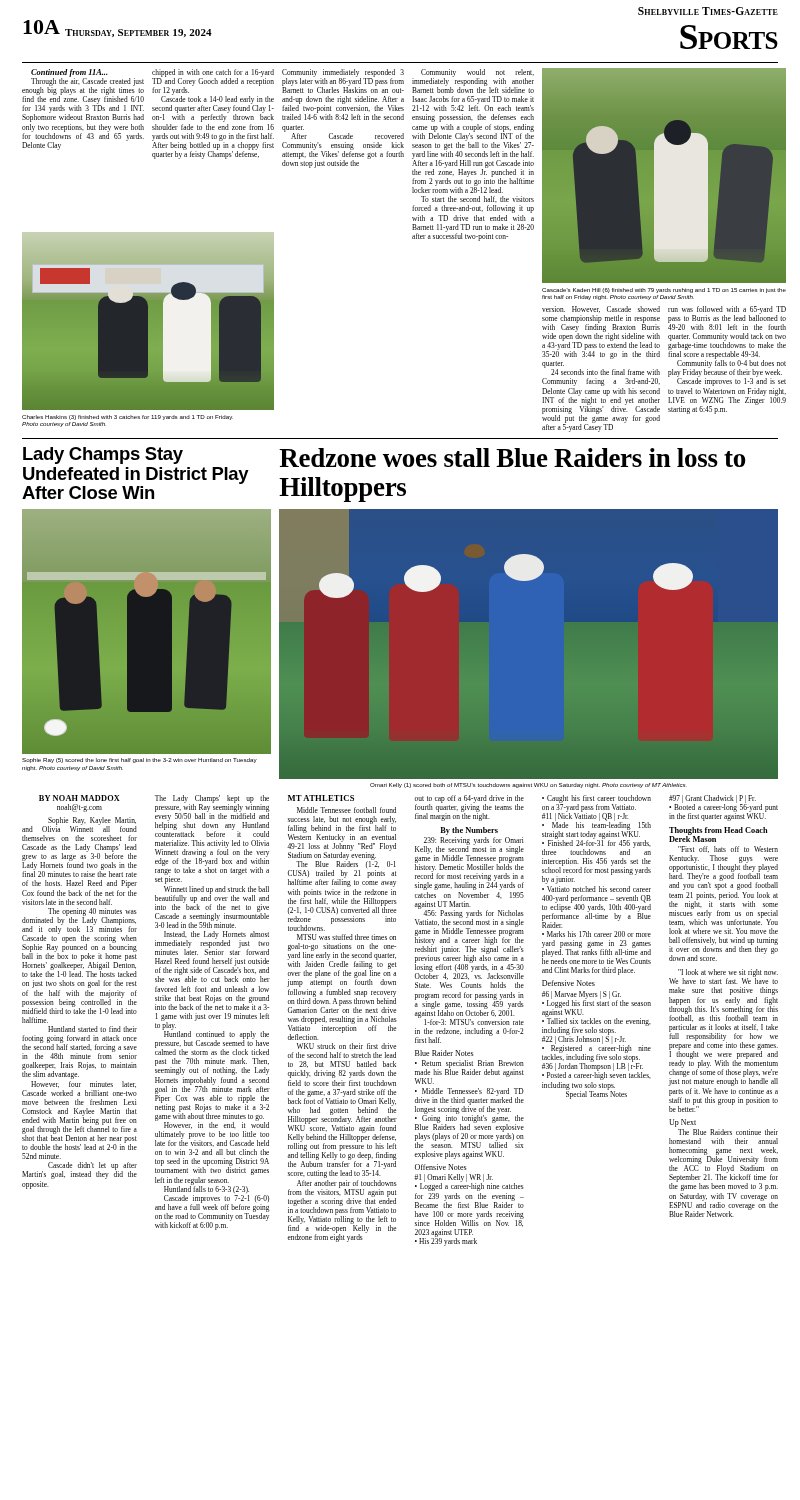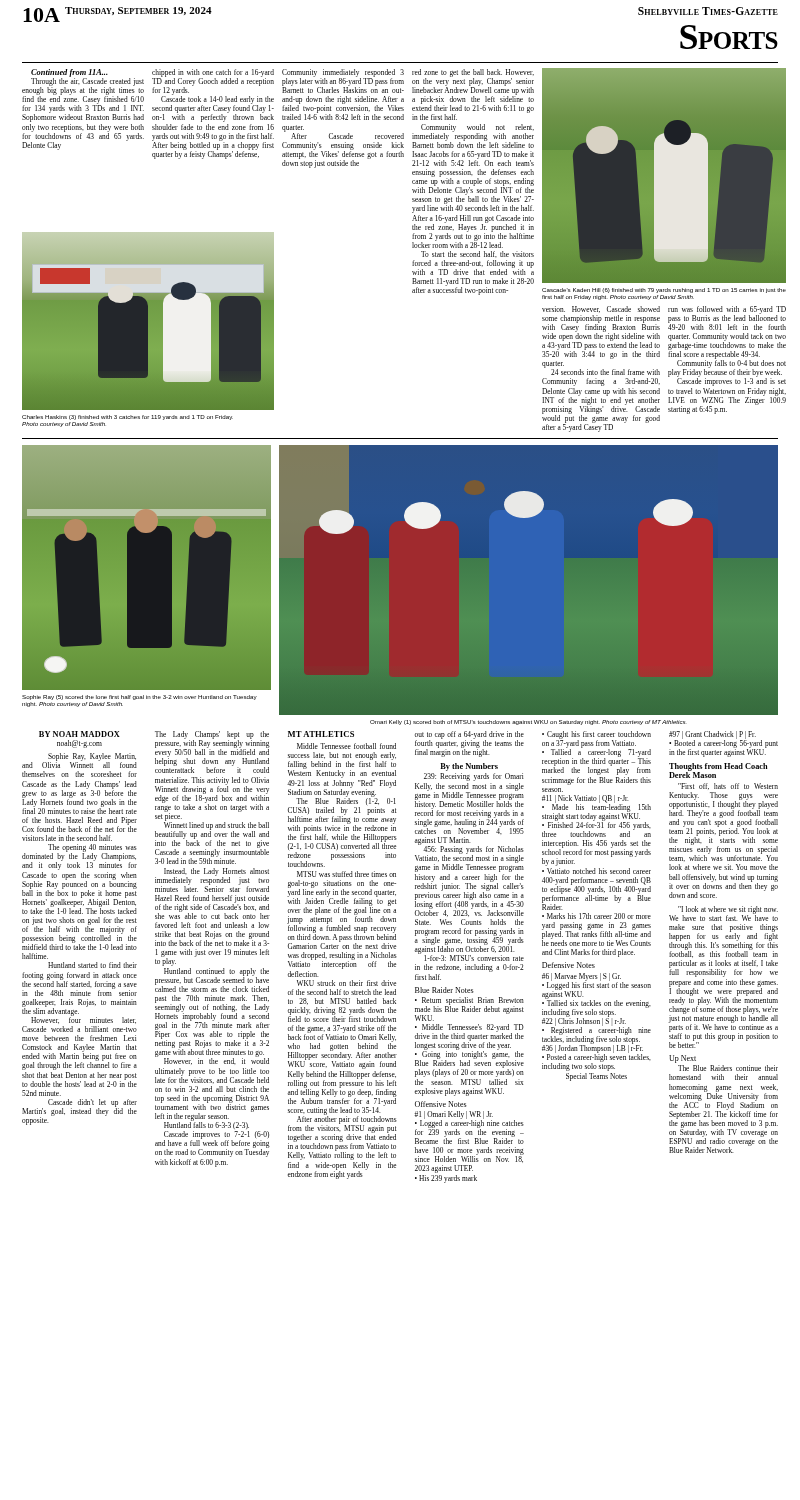"10A" .mast-left { align-items: flex-start -> flex-end; top: 4px -> 16px }
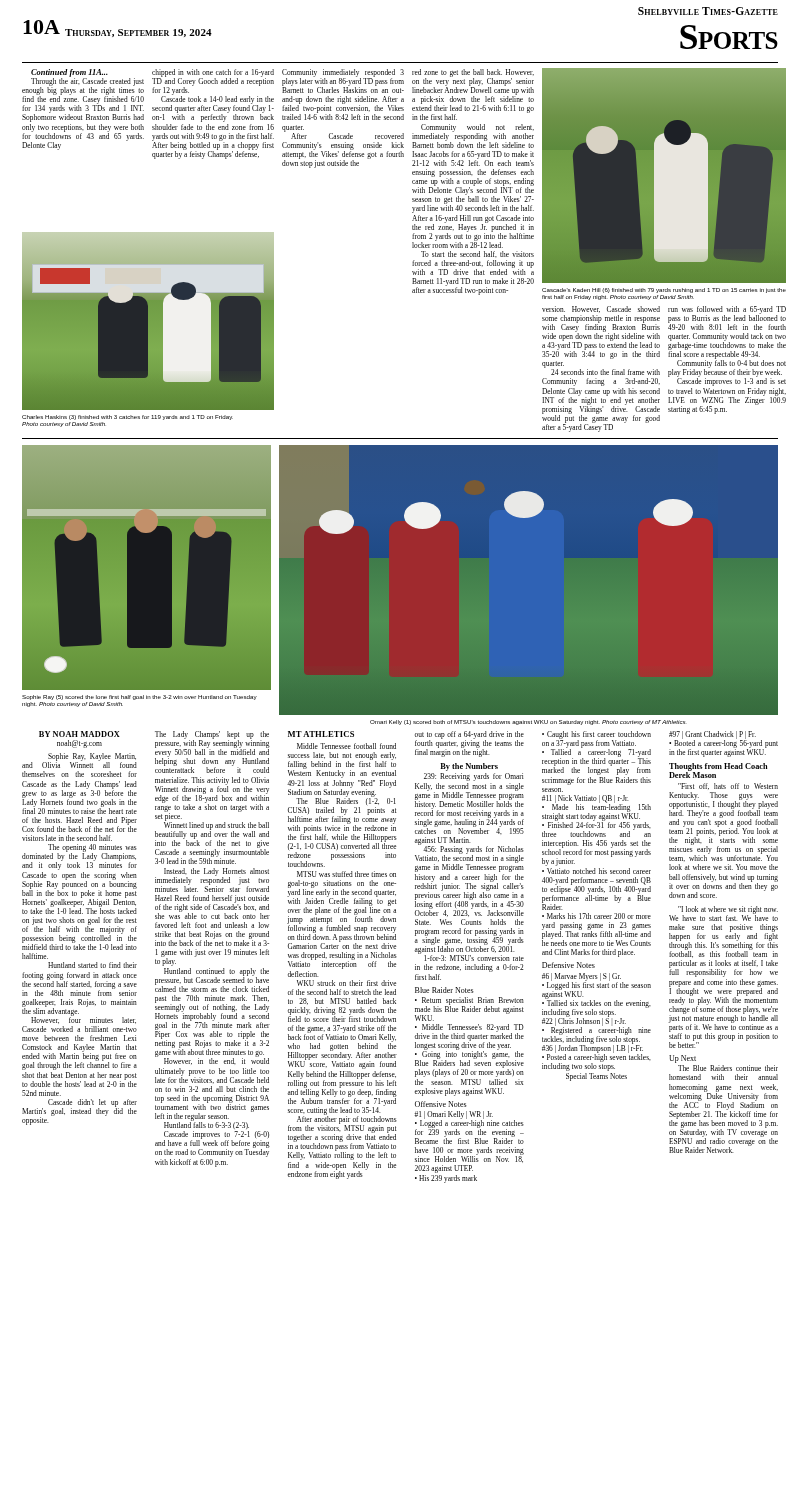"red zone to get the" p.noind { html: <p>red zone to get the ball back. However, on the very next play, Champs' senior linebacker Andrew Dowell came up with a pick-six down the left sideline to extend their lead to 21-6 with 6:11 to go in the first half.</p> -> none }
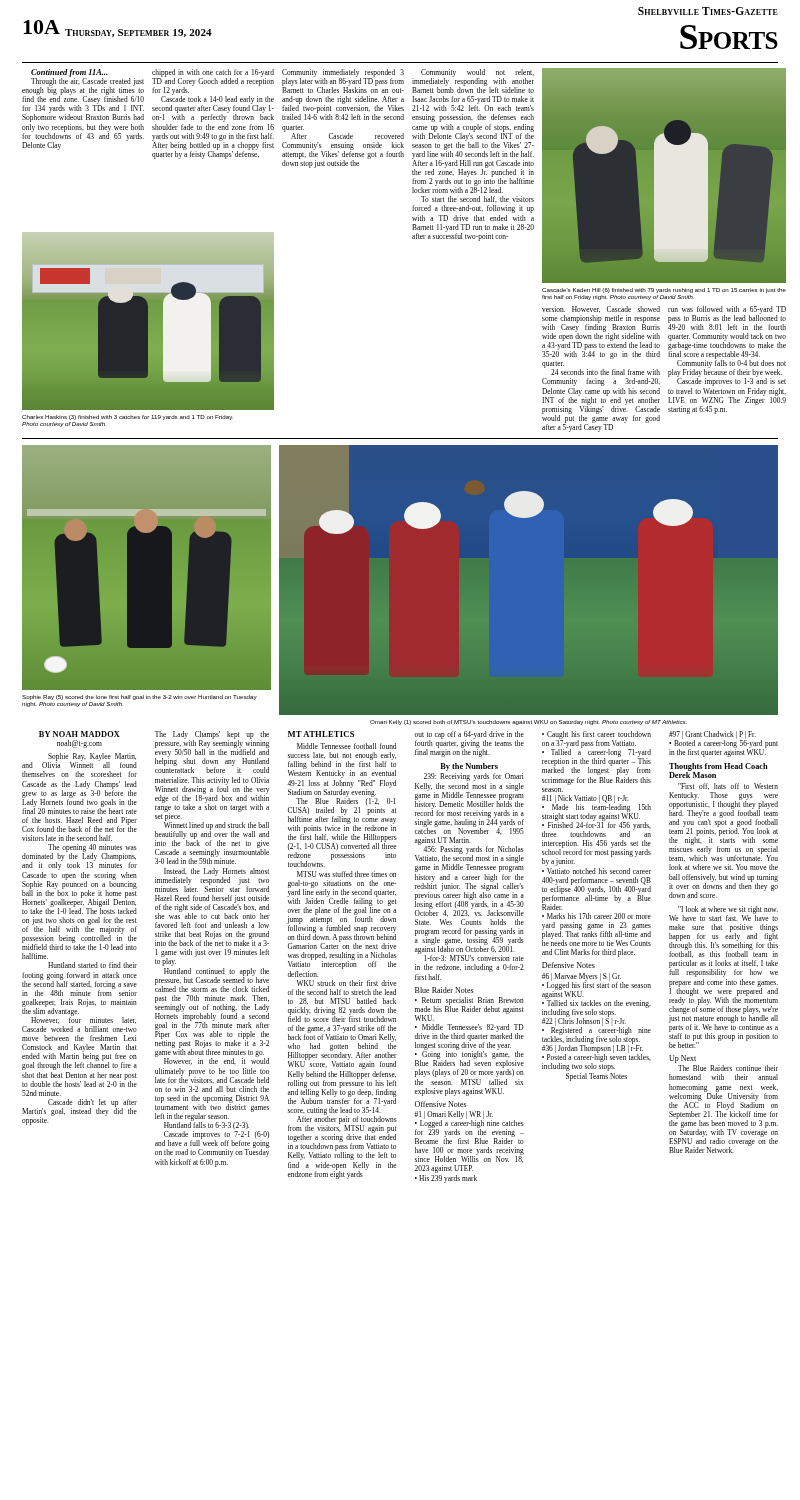"Lady Champs Stay Undefeated in" div.midwrap { html: none -> <div> <div> <div>Lady Champs Stay Undefeated in District Play After Close Win</div> </div> <div> <div>Redzone woes stall Blue Raiders in loss to Hilltoppers</div> </div> </div> }
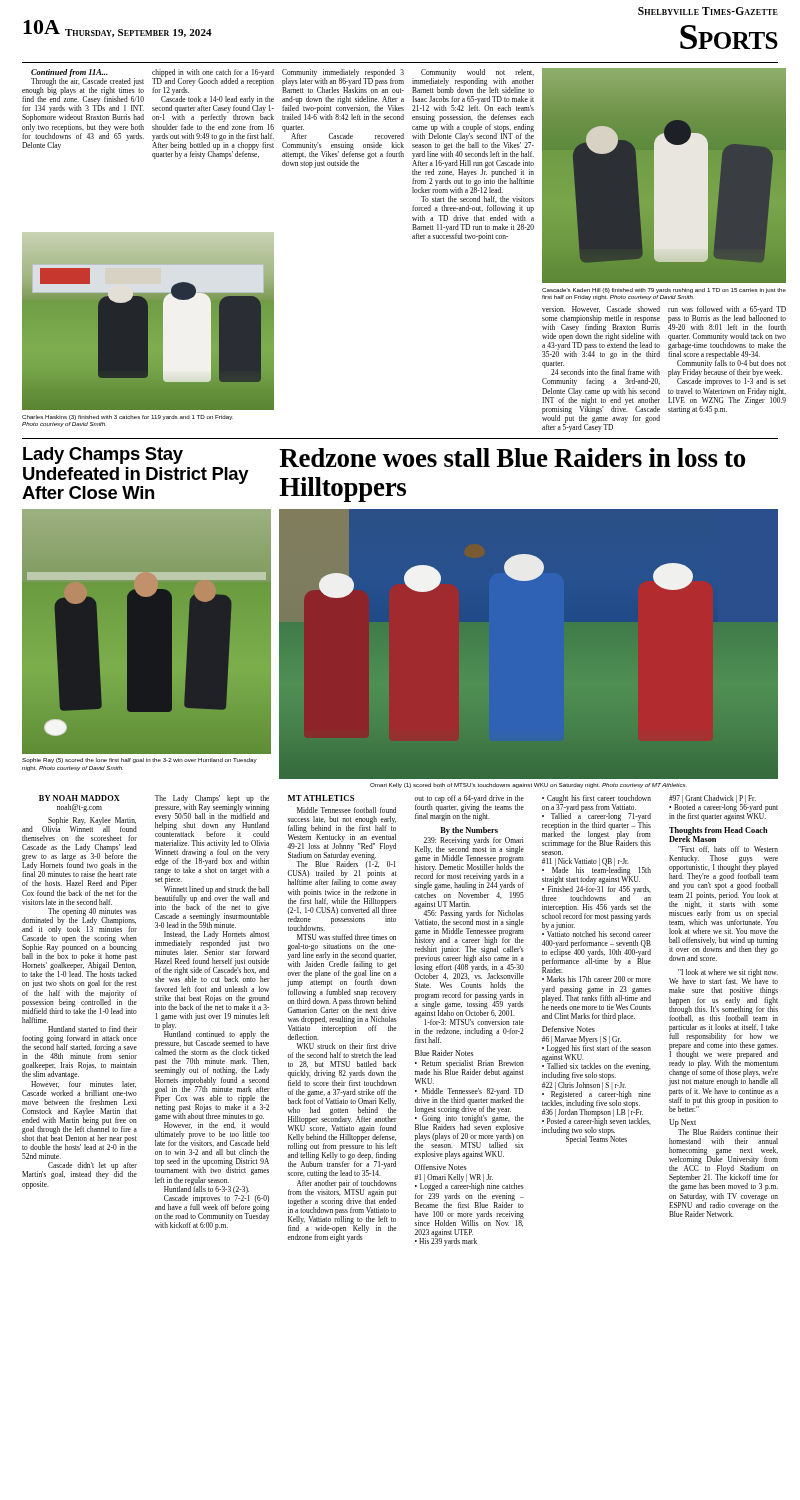"• Tallied a career-long 71-yard" p.noind { html: <p>• Tallied a career-long 71-yard reception in the third quarter – This marked the longest play from scrimmage for the Blue Raiders this season.</p> -> none }
